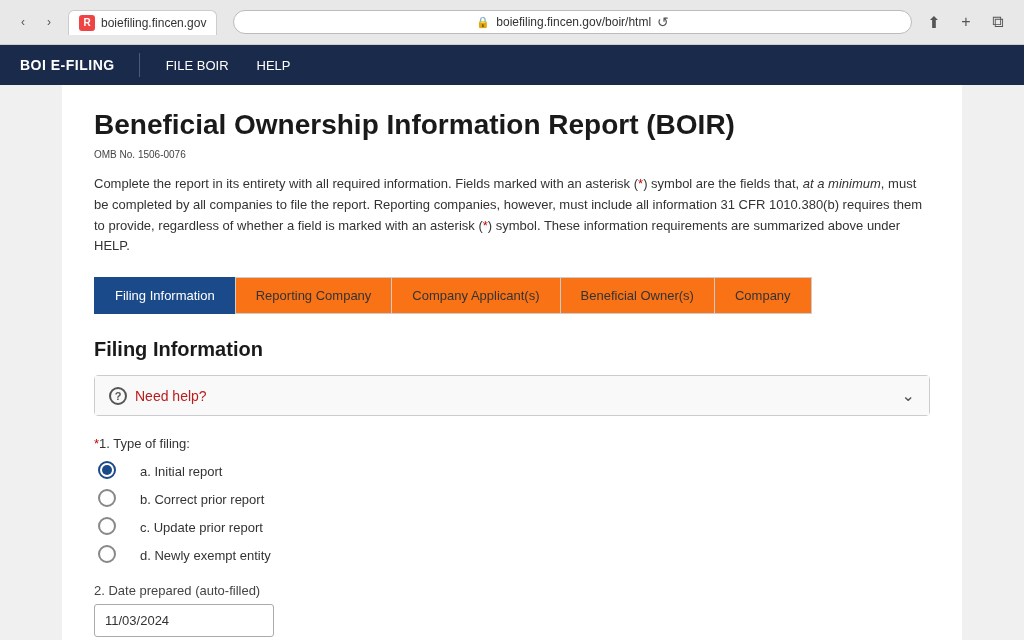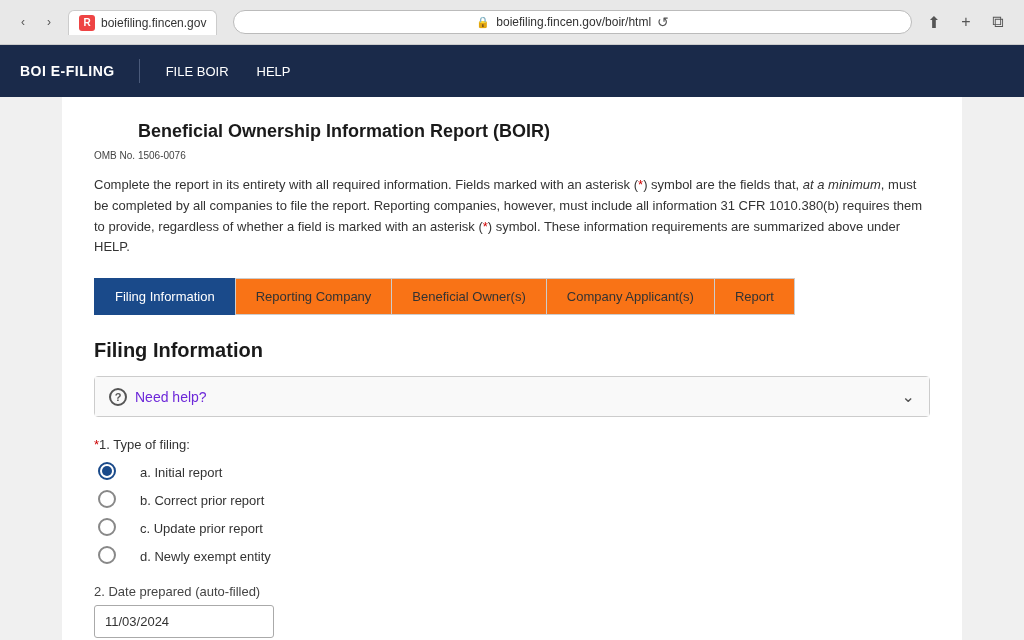"BOI E-FILING" .nav-bar { height: 52px -> 40px }
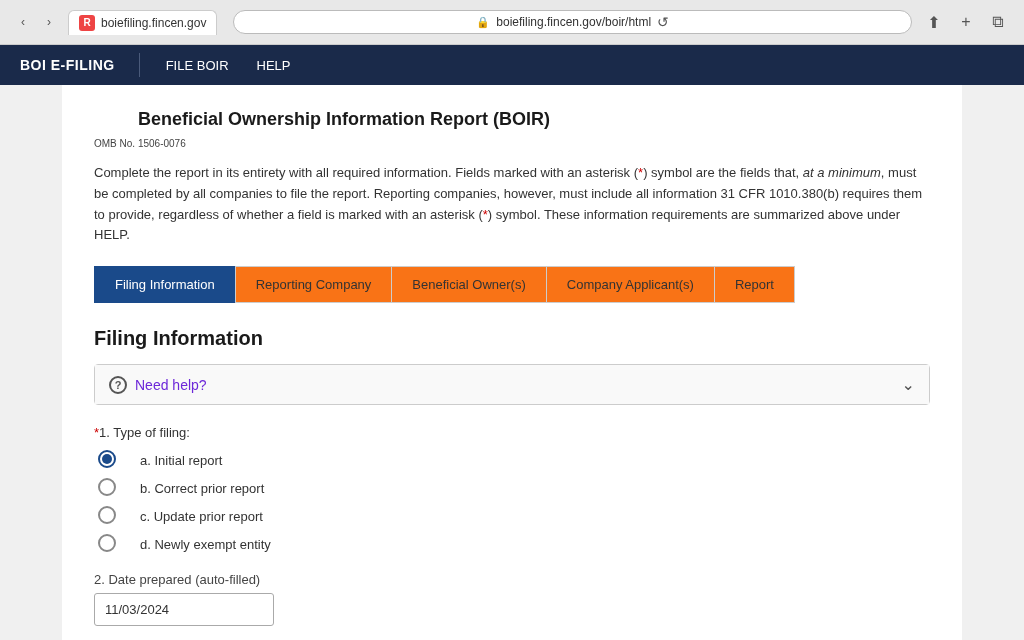"Beneficial Ownership Information Report" .page-title { font-size: 18px -> 28px; margin-left: 44px -> none }
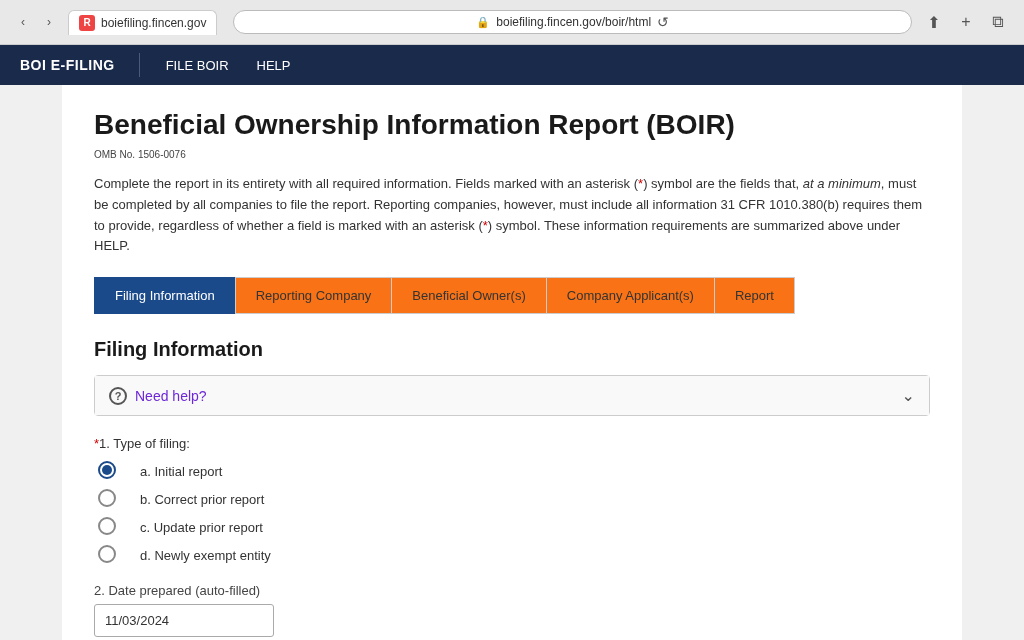"Beneficial Owner(s)" button.tab-btn { order: before "Company Applicant(s)" -> after "Company Applicant(s)" }
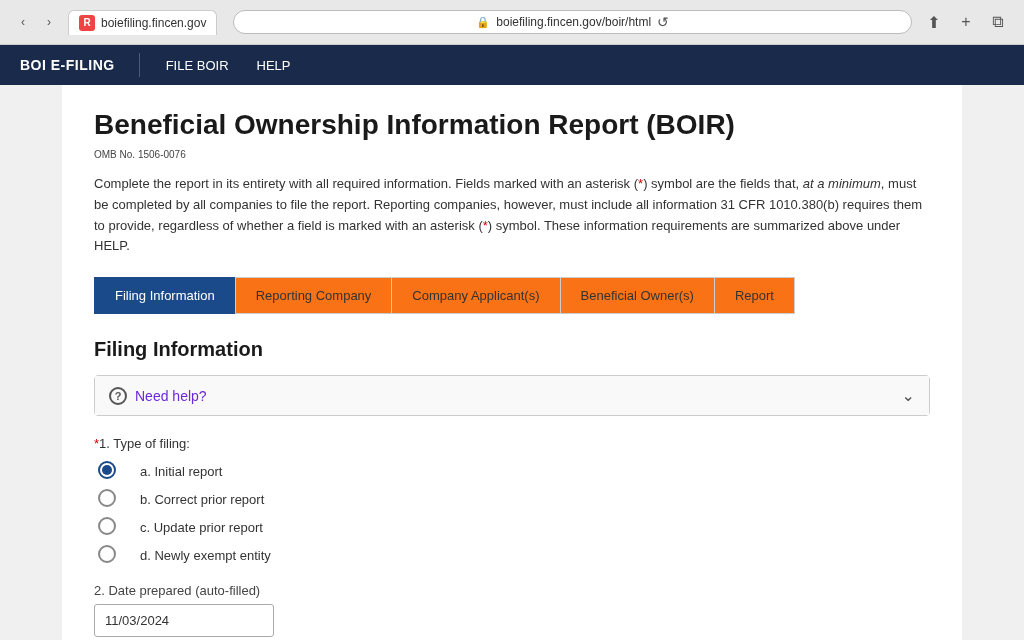"Report" button.tab-btn { text: Report -> Company }
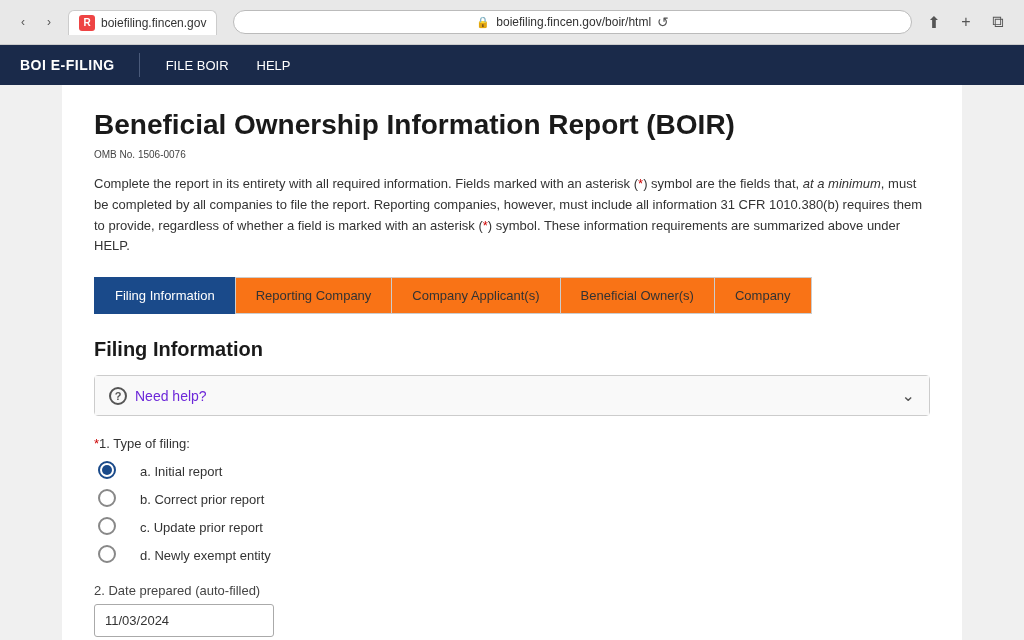"Need help?" .help-label { color: #6d28d9 -> #b91c1c }
